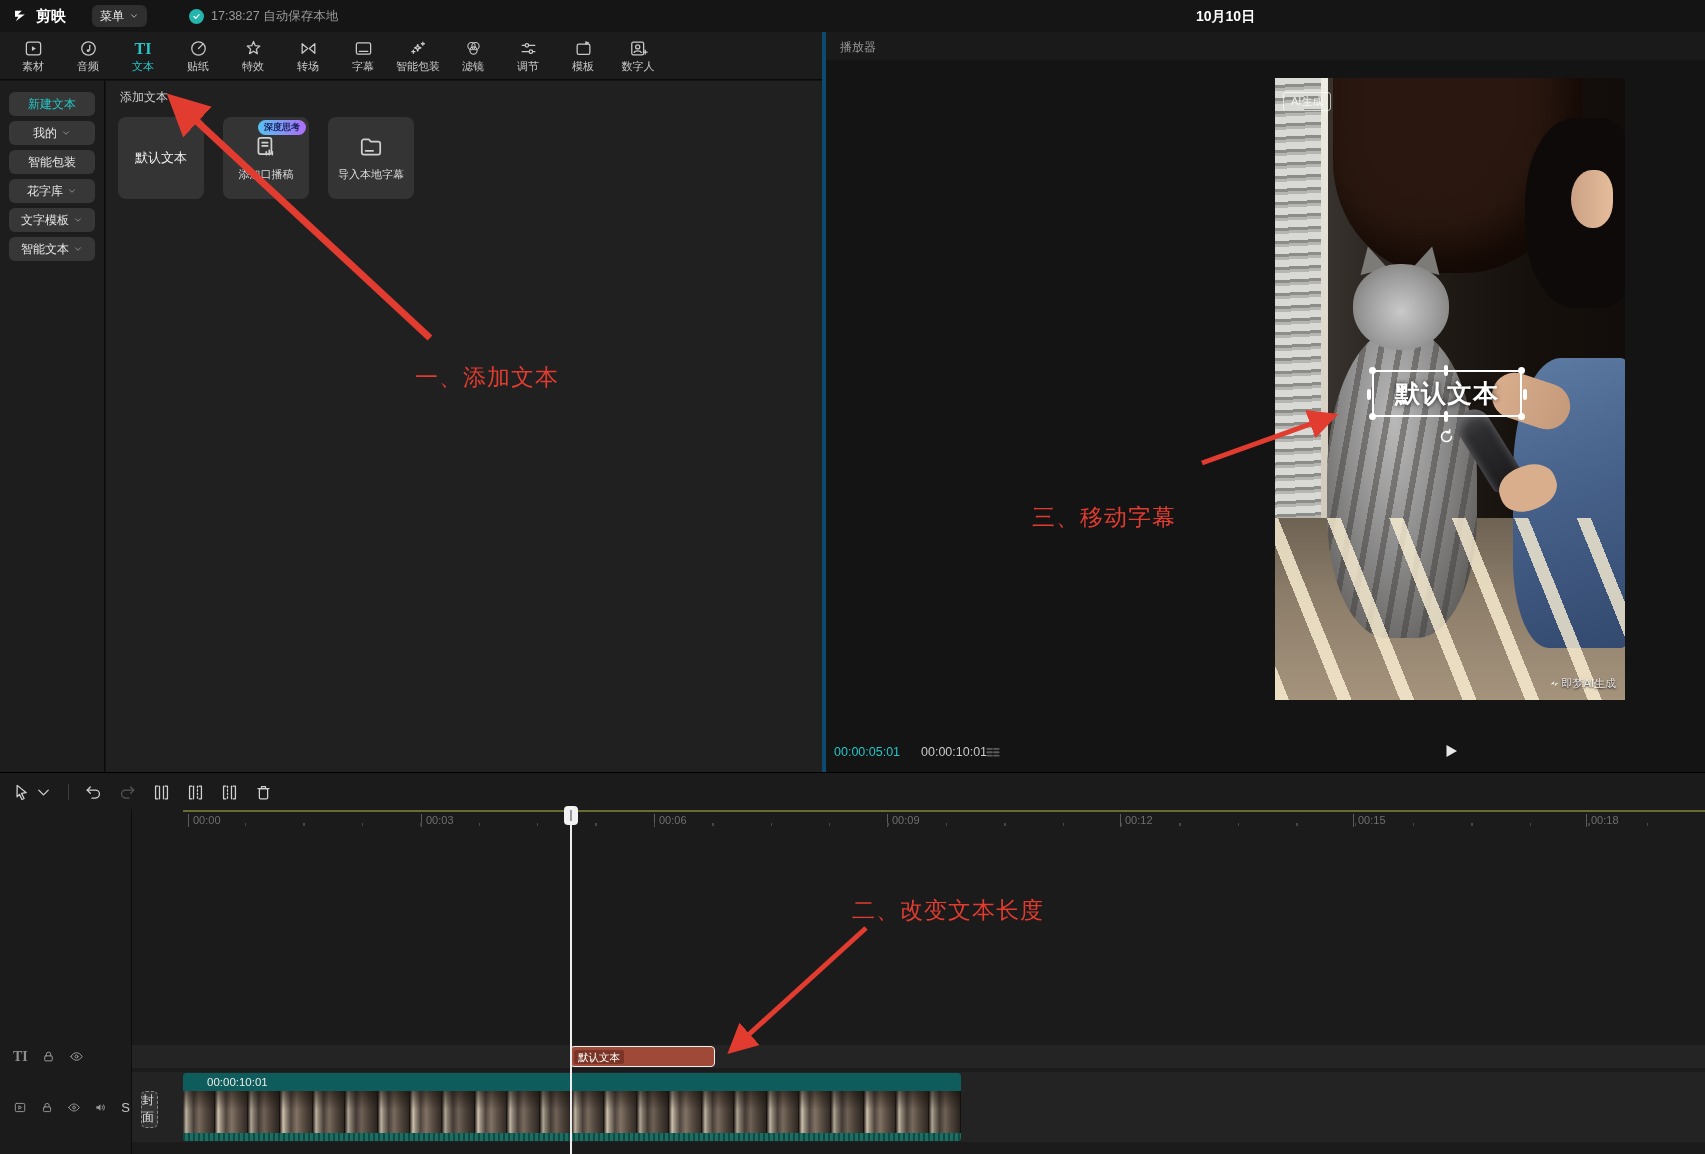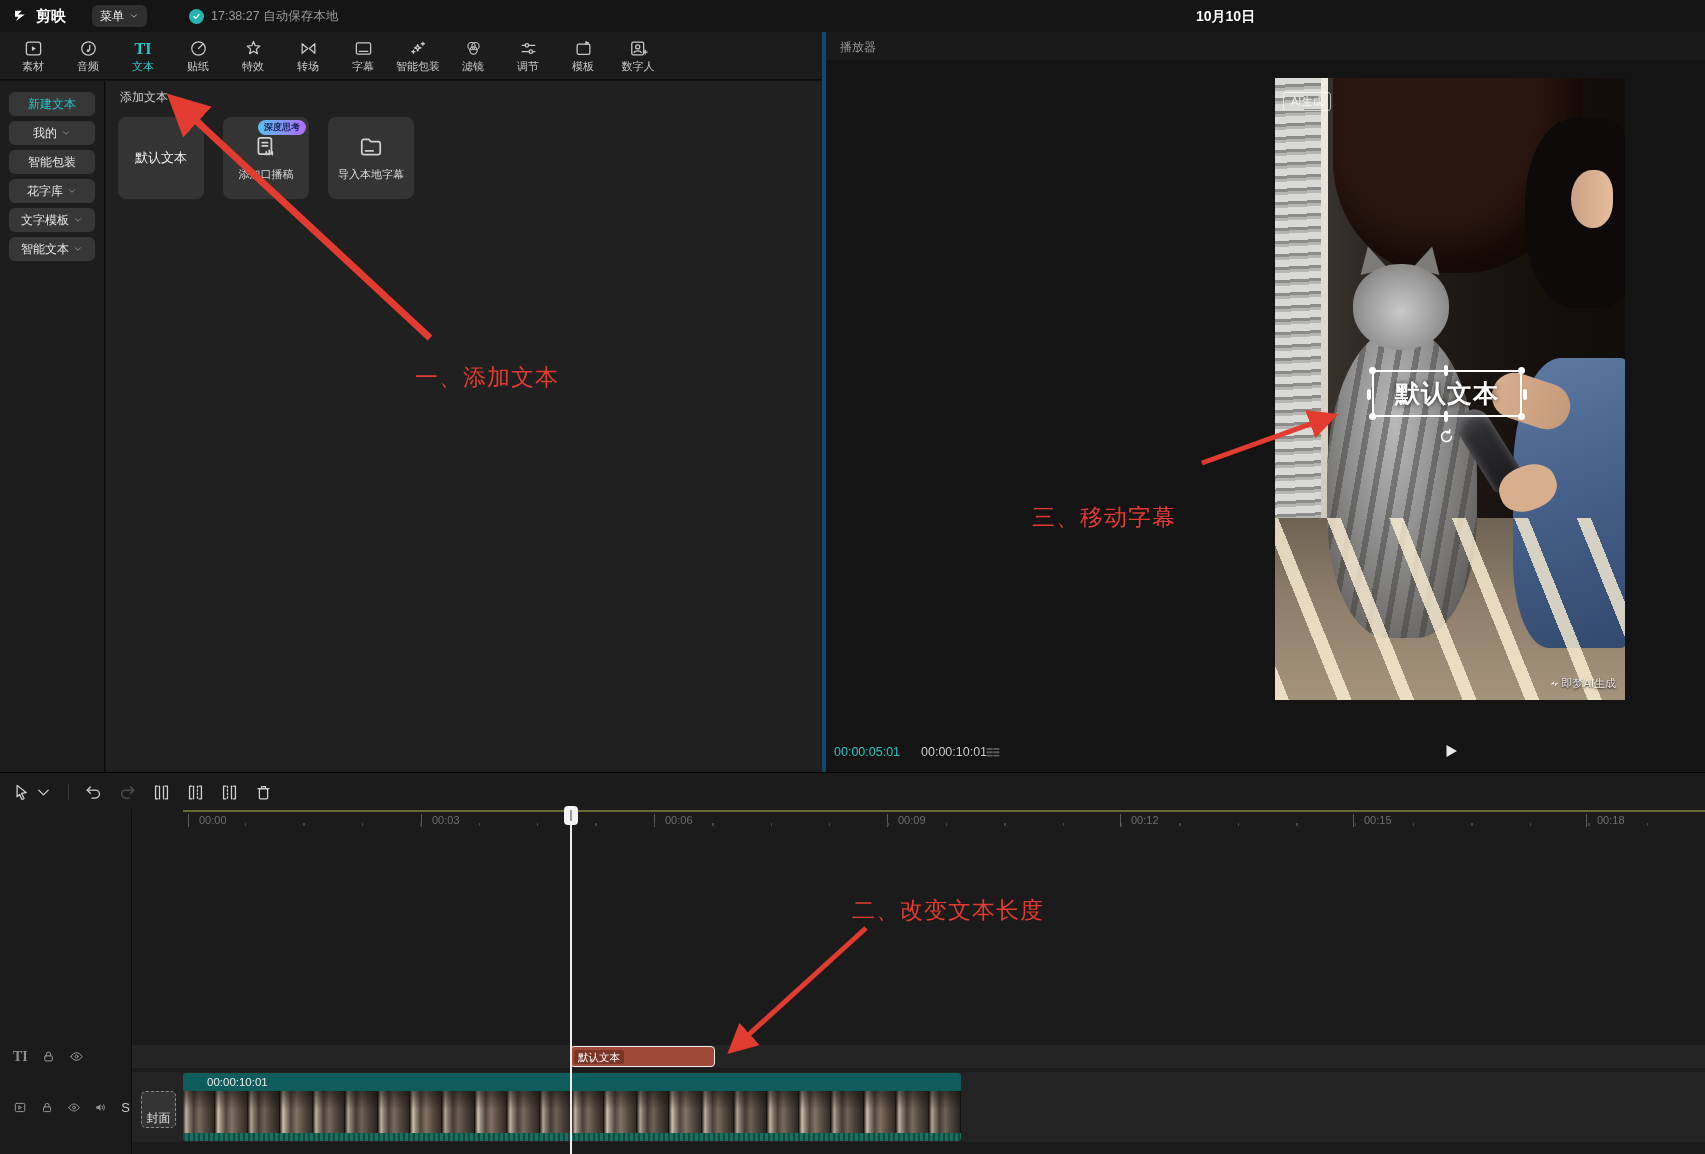"00:00" .tick { padding-left: 10px -> 4px }
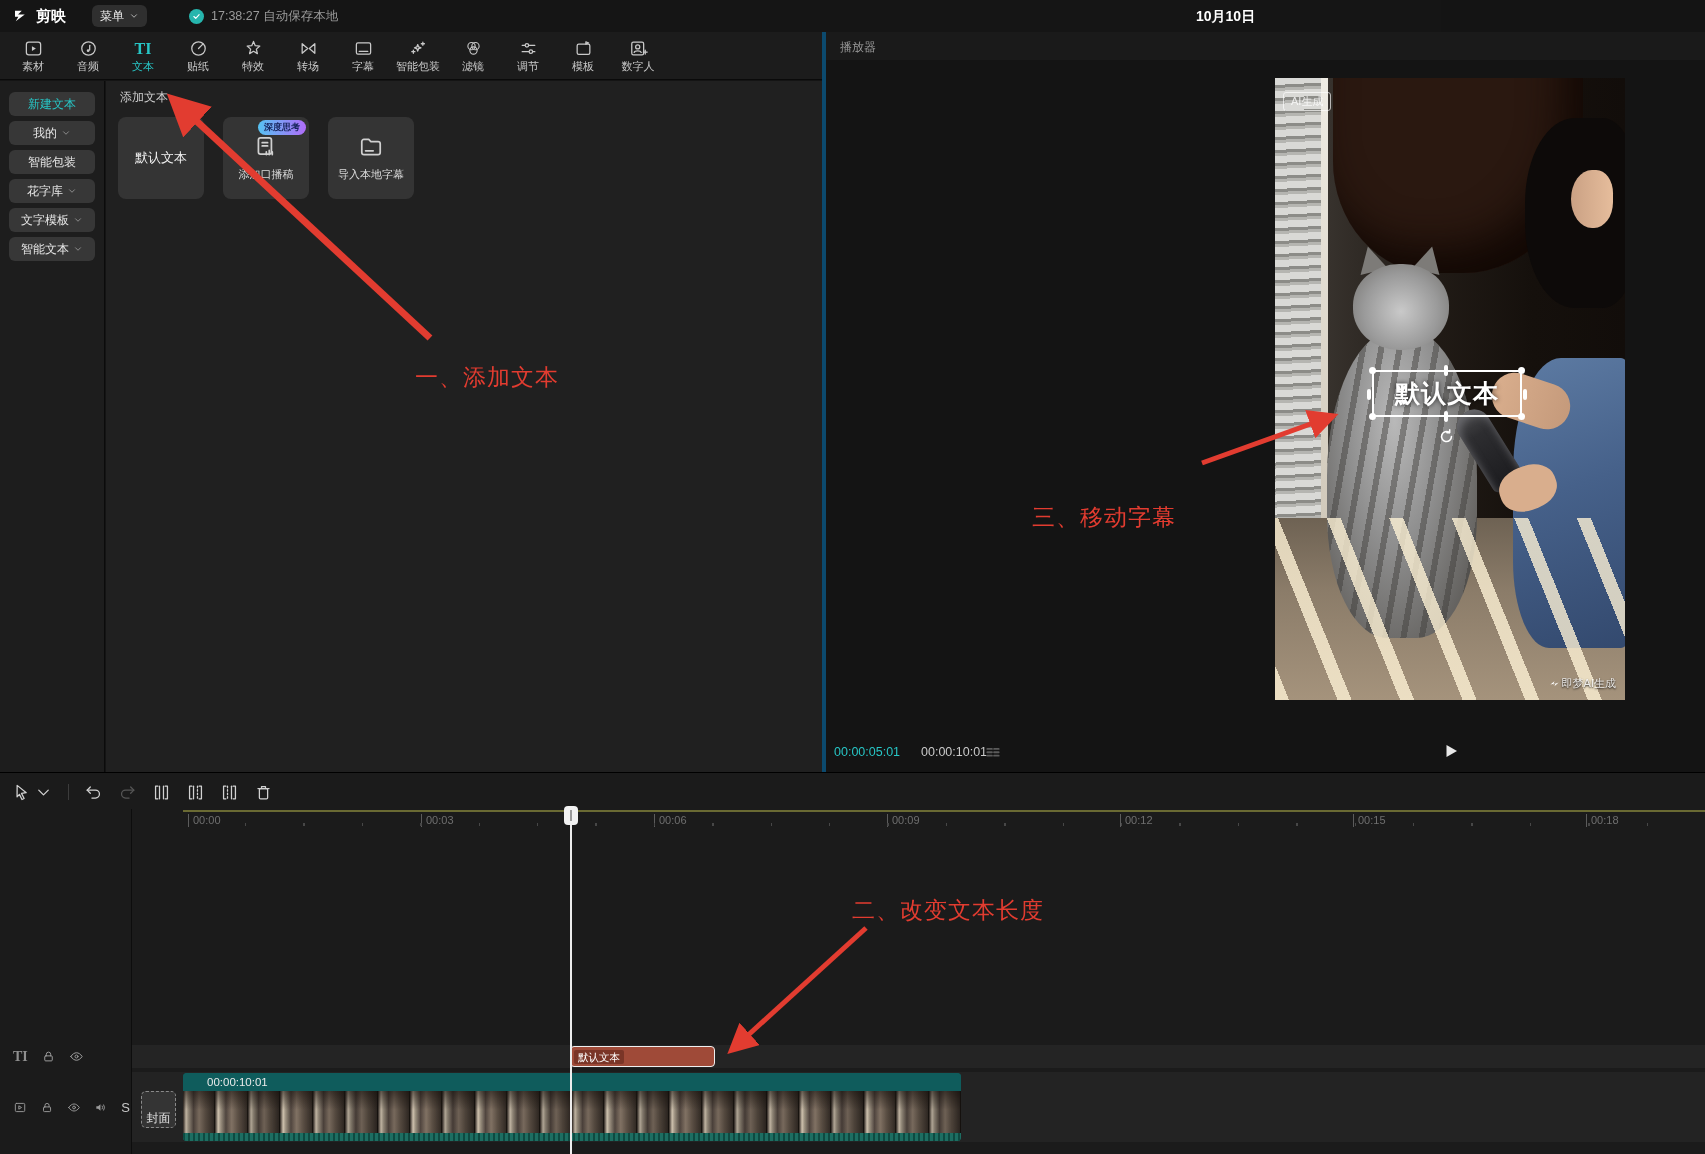"封面" .cover-btn { align-items: flex-end -> flex-start; width: 35px -> 17px }
